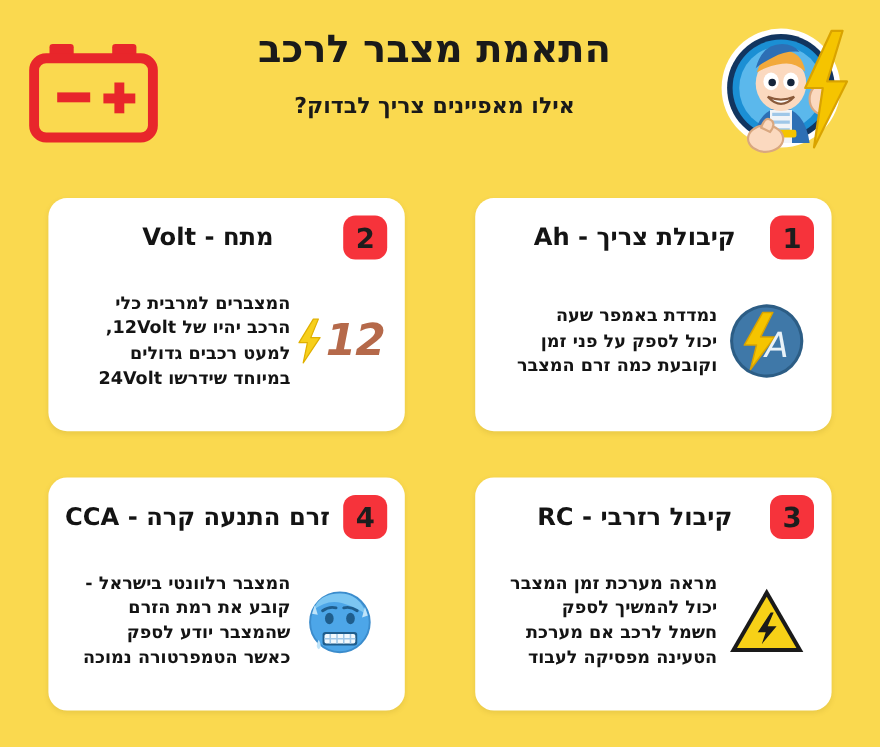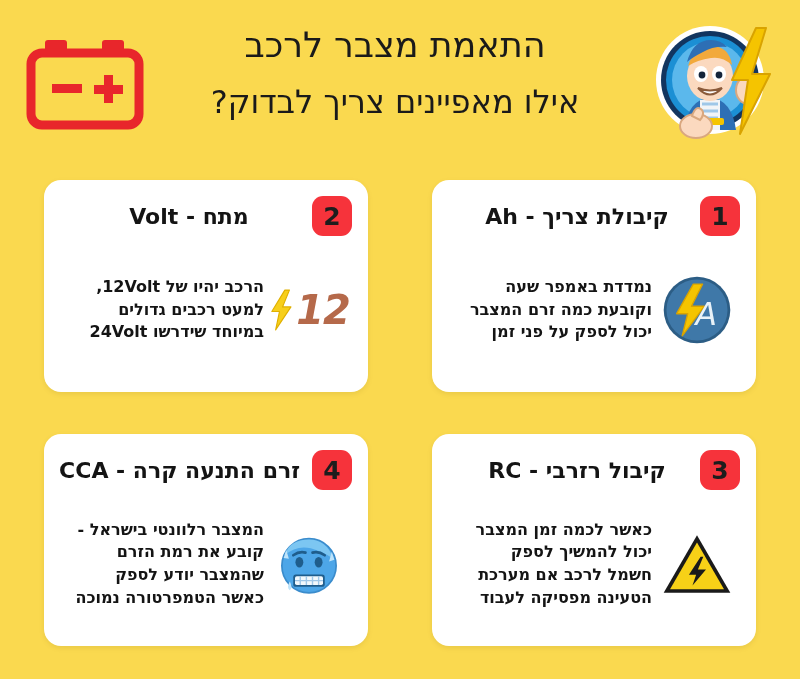"התאמת מצבר לרכב" #page-title { font-weight: normal -> bold }
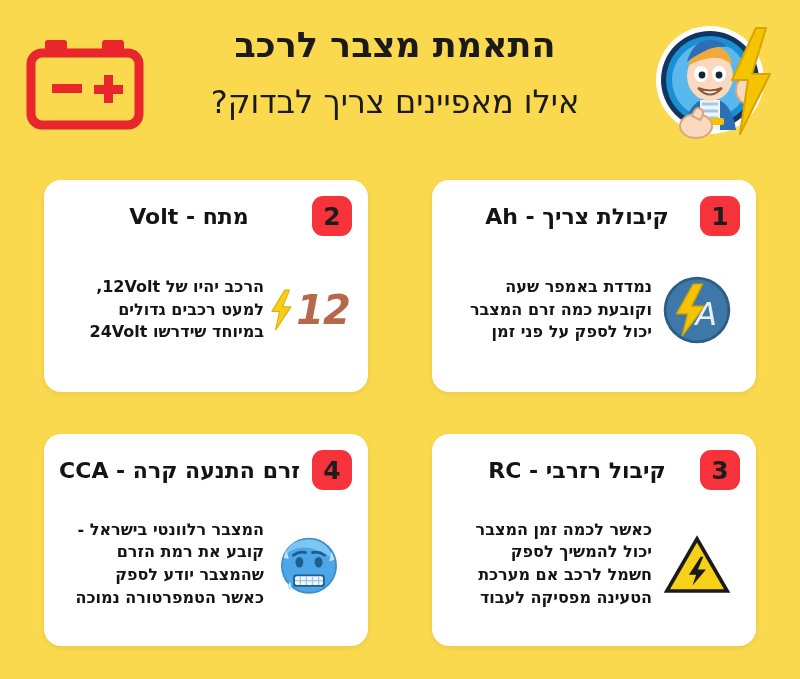"אילו מאפיינים צריך לבדוק?" #page-subtitle { font-size: 32px -> 20px; font-weight: normal -> bold }
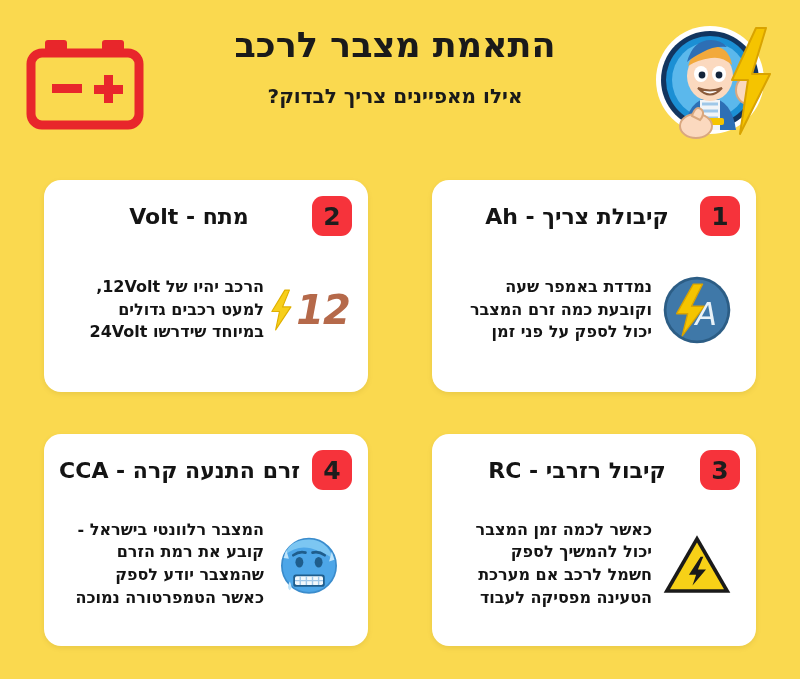"המצברים למרבית כלי" div { html: none -> <div>המצברים למרבית כלי</div> }
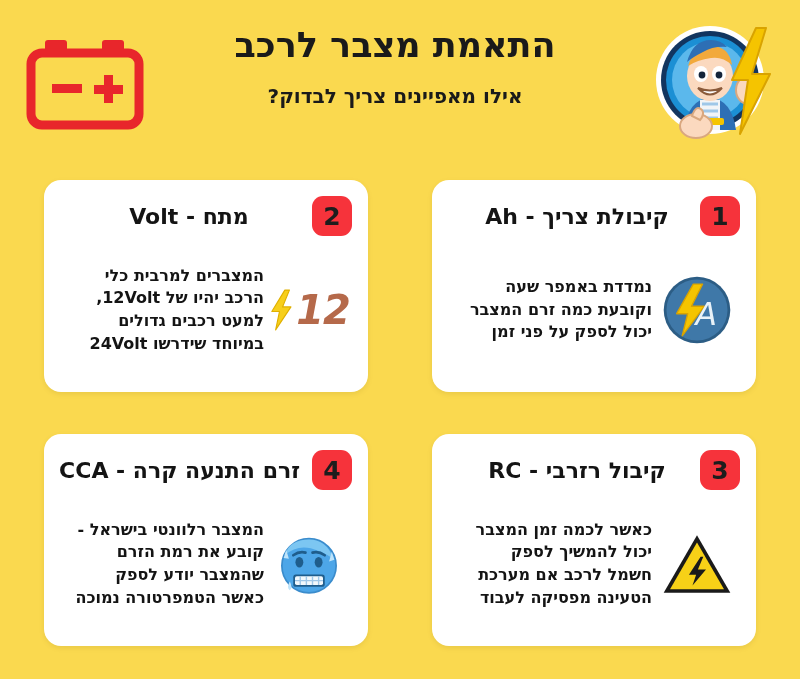"וקובעת כמה זרם המצבר" div { order: before "יכול לספק על פני זמן" -> after "יכול לספק על פני זמן" }
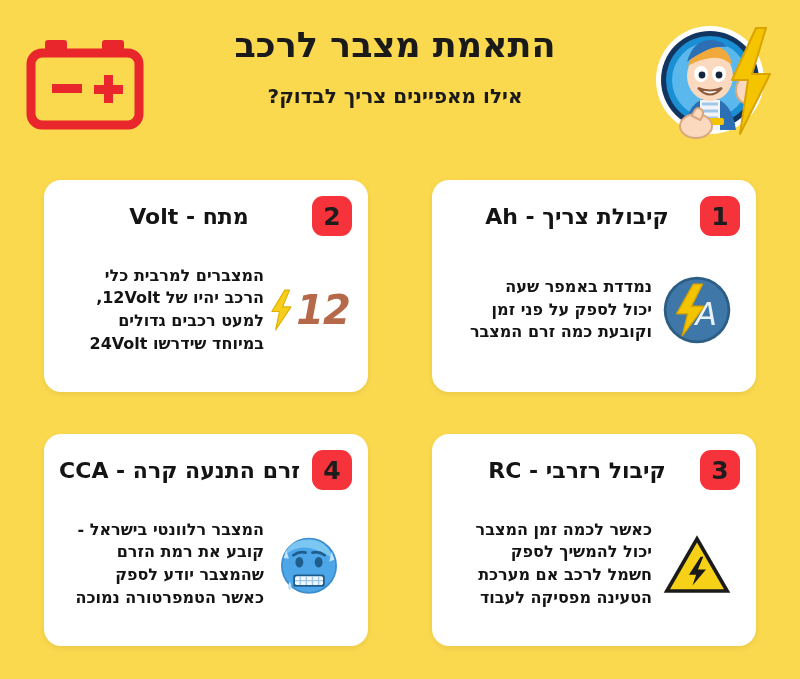"כאשר לכמה זמן המצבר" div { text: כאשר לכמה -> מראה מערכת }
